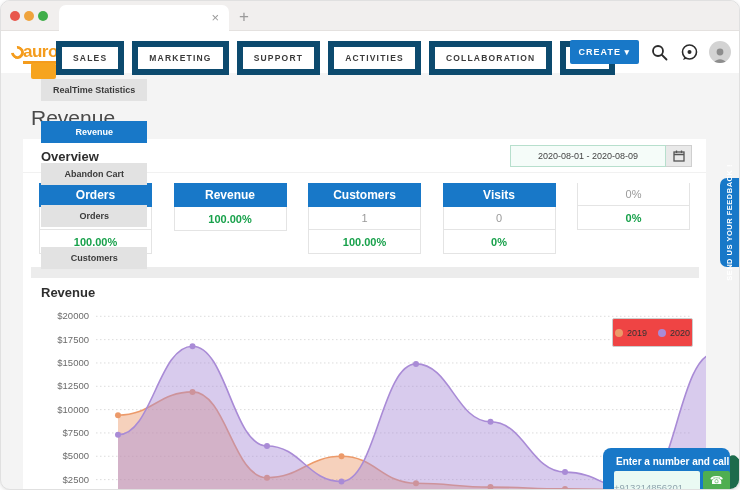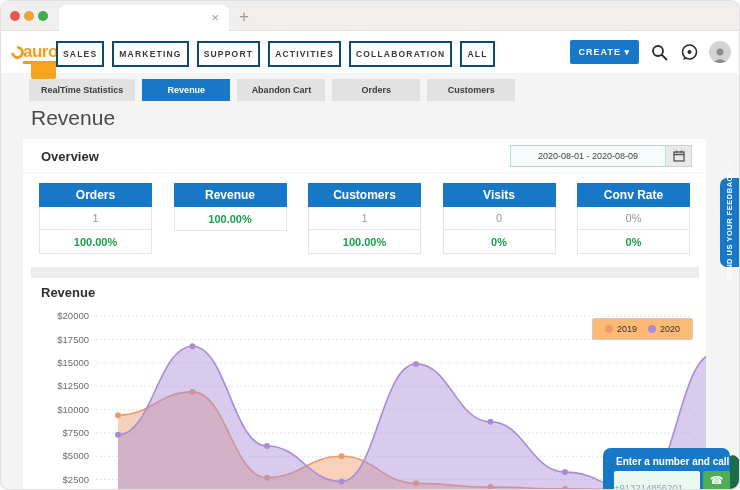"SALES" .menu li { border: 2px solid #0c4a6e -> 6px solid #0c4a6e; padding: 6px 5px -> 6px 11px }
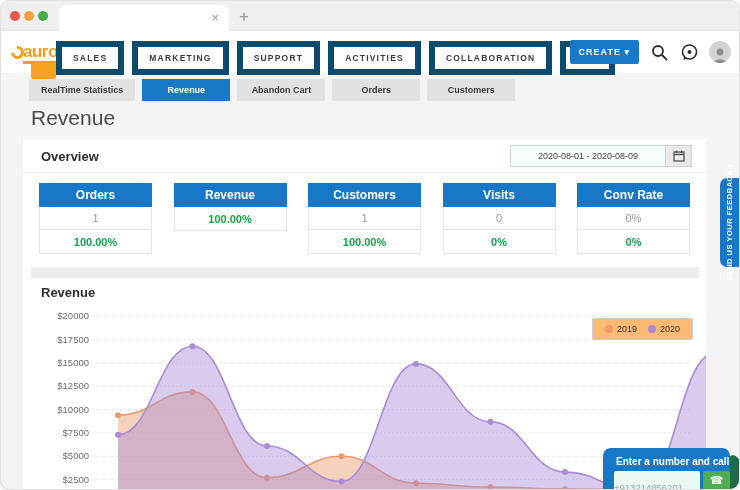"RealTime Statistics" .tabs { flex-direction: none -> column; gap: 7px -> 20px; left: 28px -> 40px }
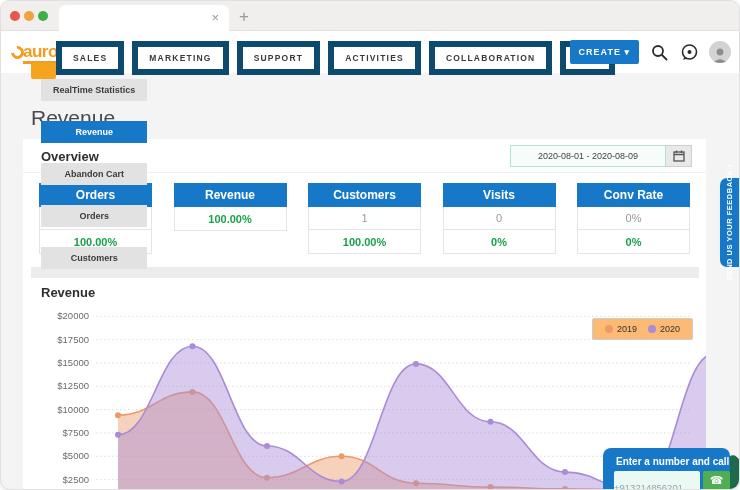"Conv Rate" div.hd { html: <div>Conv Rate</div> -> none }
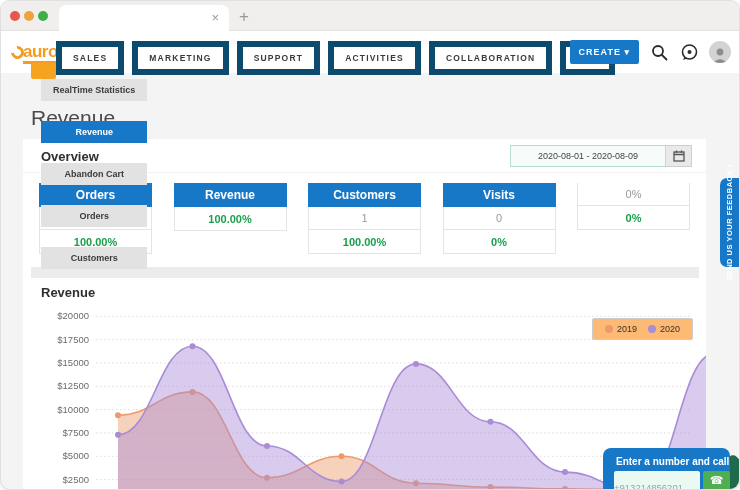"2019" .legend { background: #fdba74 -> #ef4444; height: 22px -> 29px; padding: 0 12px -> 0 2px }
